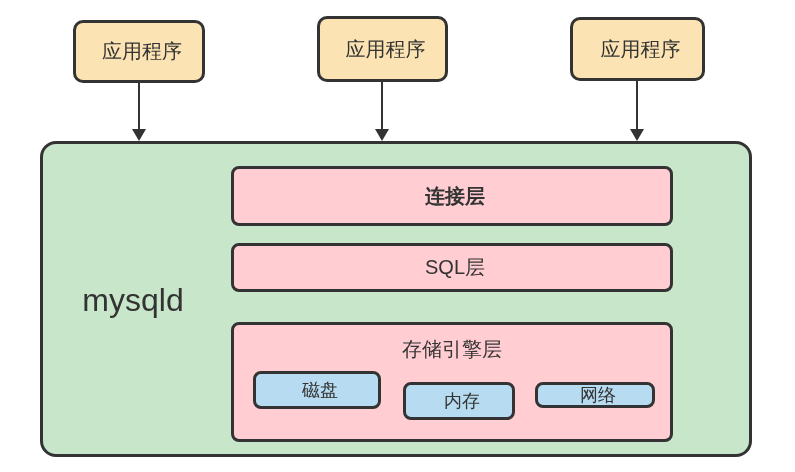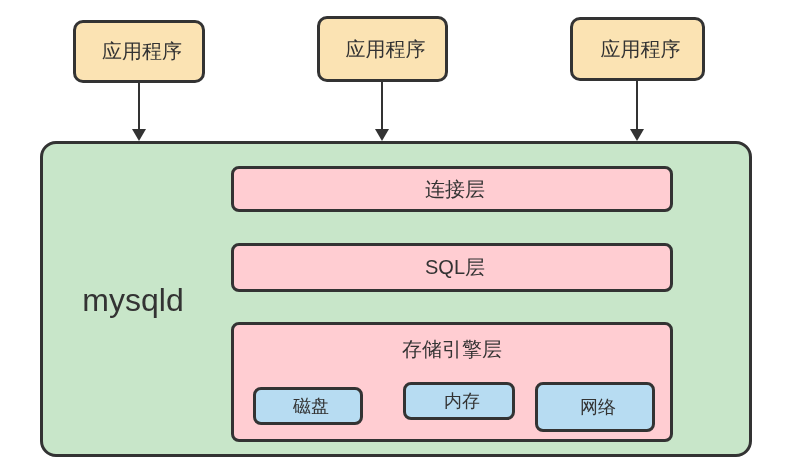"连接层" .layer1 { font-weight: none -> bold; height: 46px -> 60px }
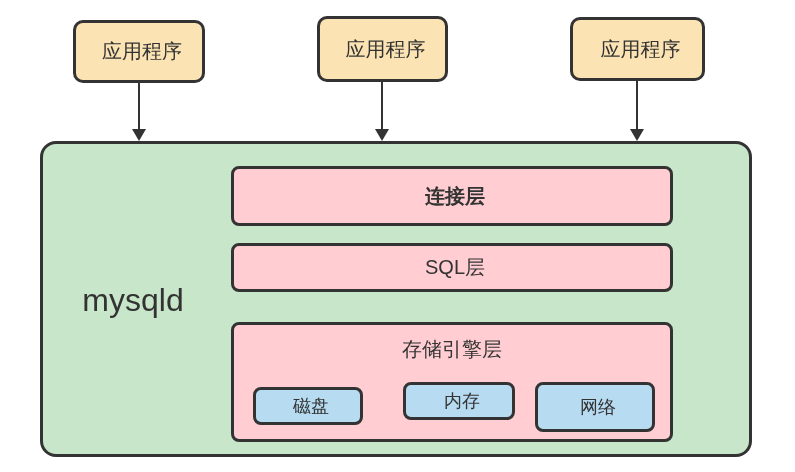"磁盘" .res1 { top: 62px -> 46px; width: 110px -> 128px }
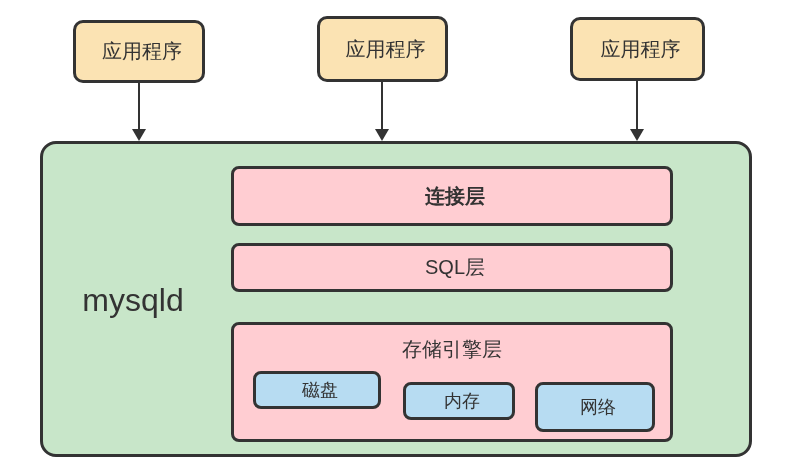"网络" .res3 { height: 50px -> 26px }
